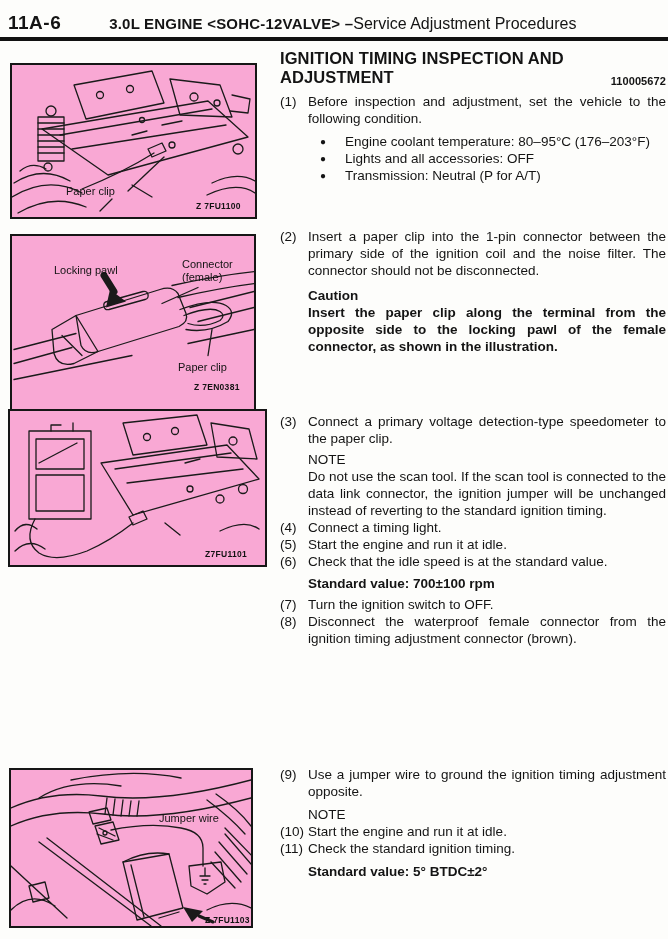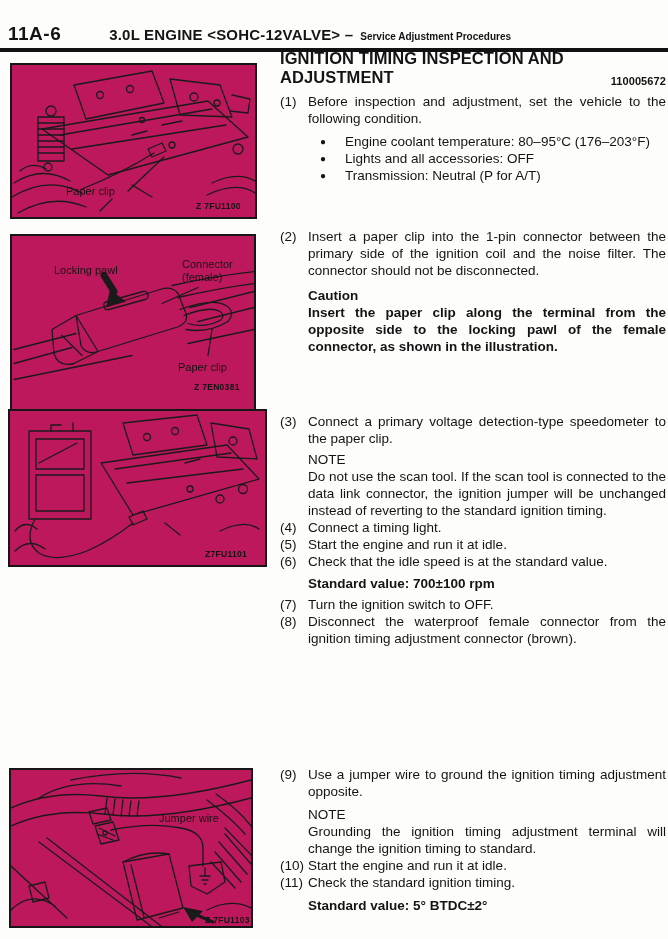"11A-6" .hdr { top: 12px -> 1px }
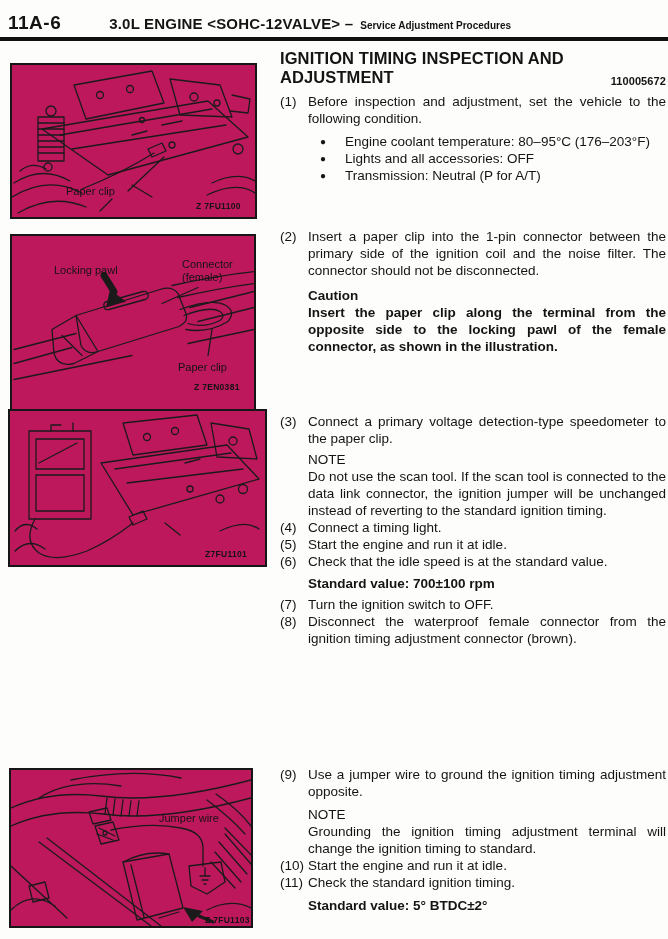"Service Adjustment Procedures" .hdr-sub { font-size: 10px -> 16px; font-weight: bold -> normal; margin-left: 7px -> none }
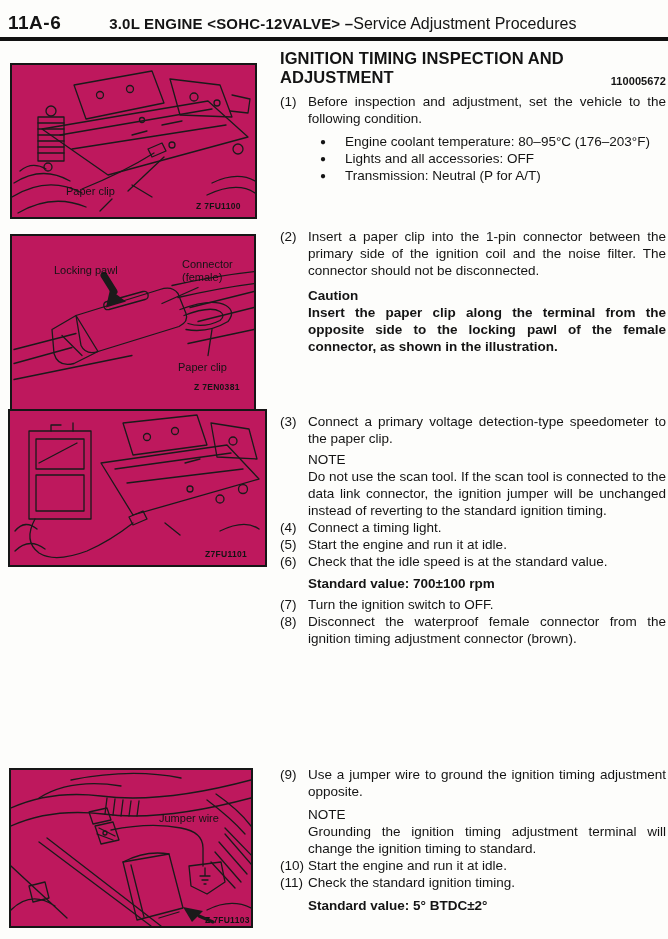"Paper clip" .fig { background: #be185d -> #f9a8d4 }
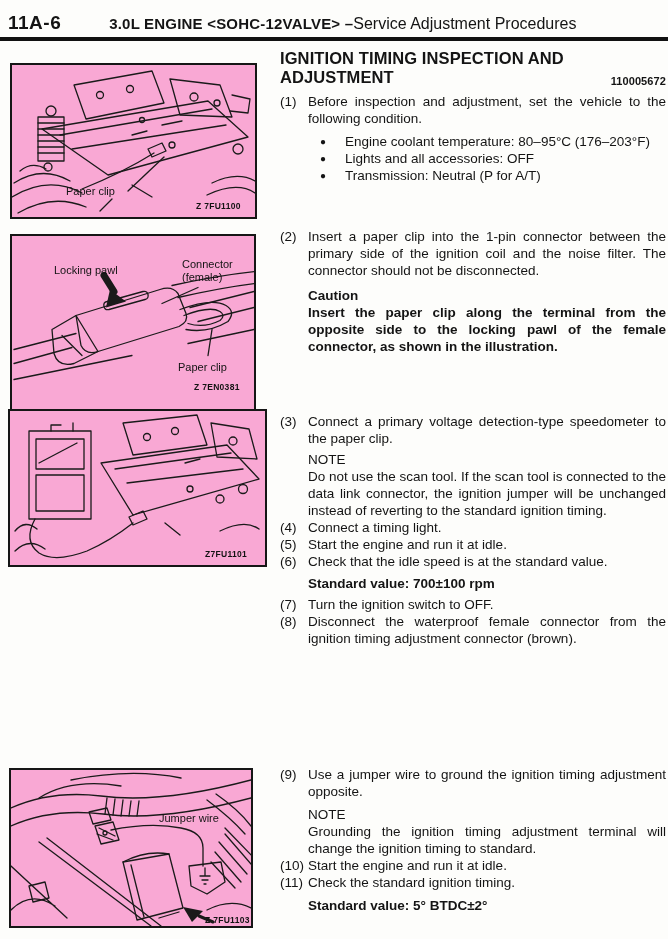"Grounding the ignition timing adjustment" div.body { html: <div>Grounding the ignition timing adjustment terminal will change the ignition timing to standard.</div> -> none }
